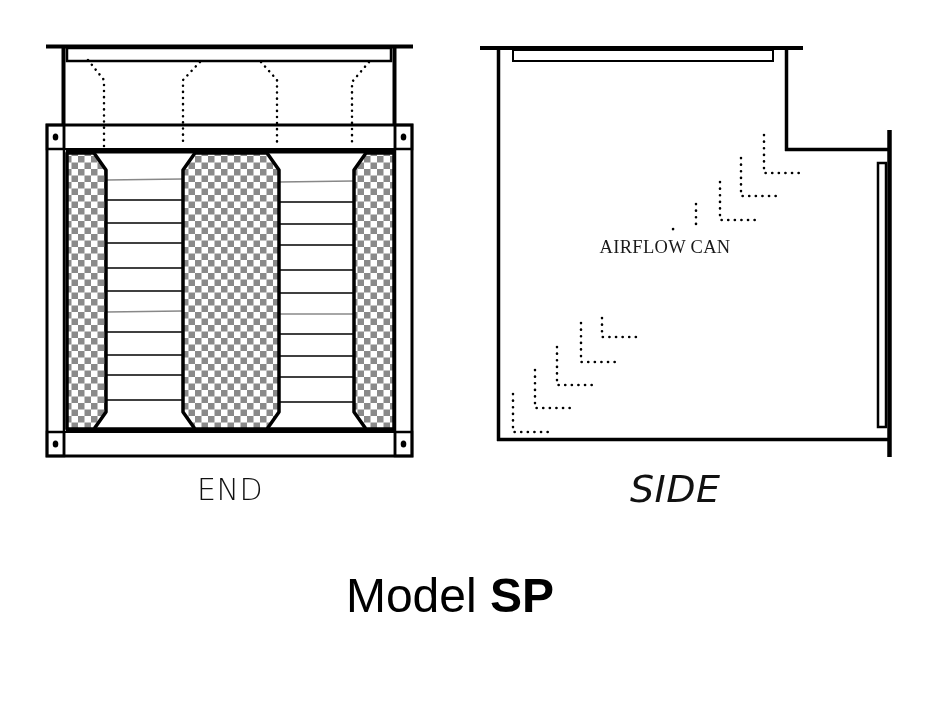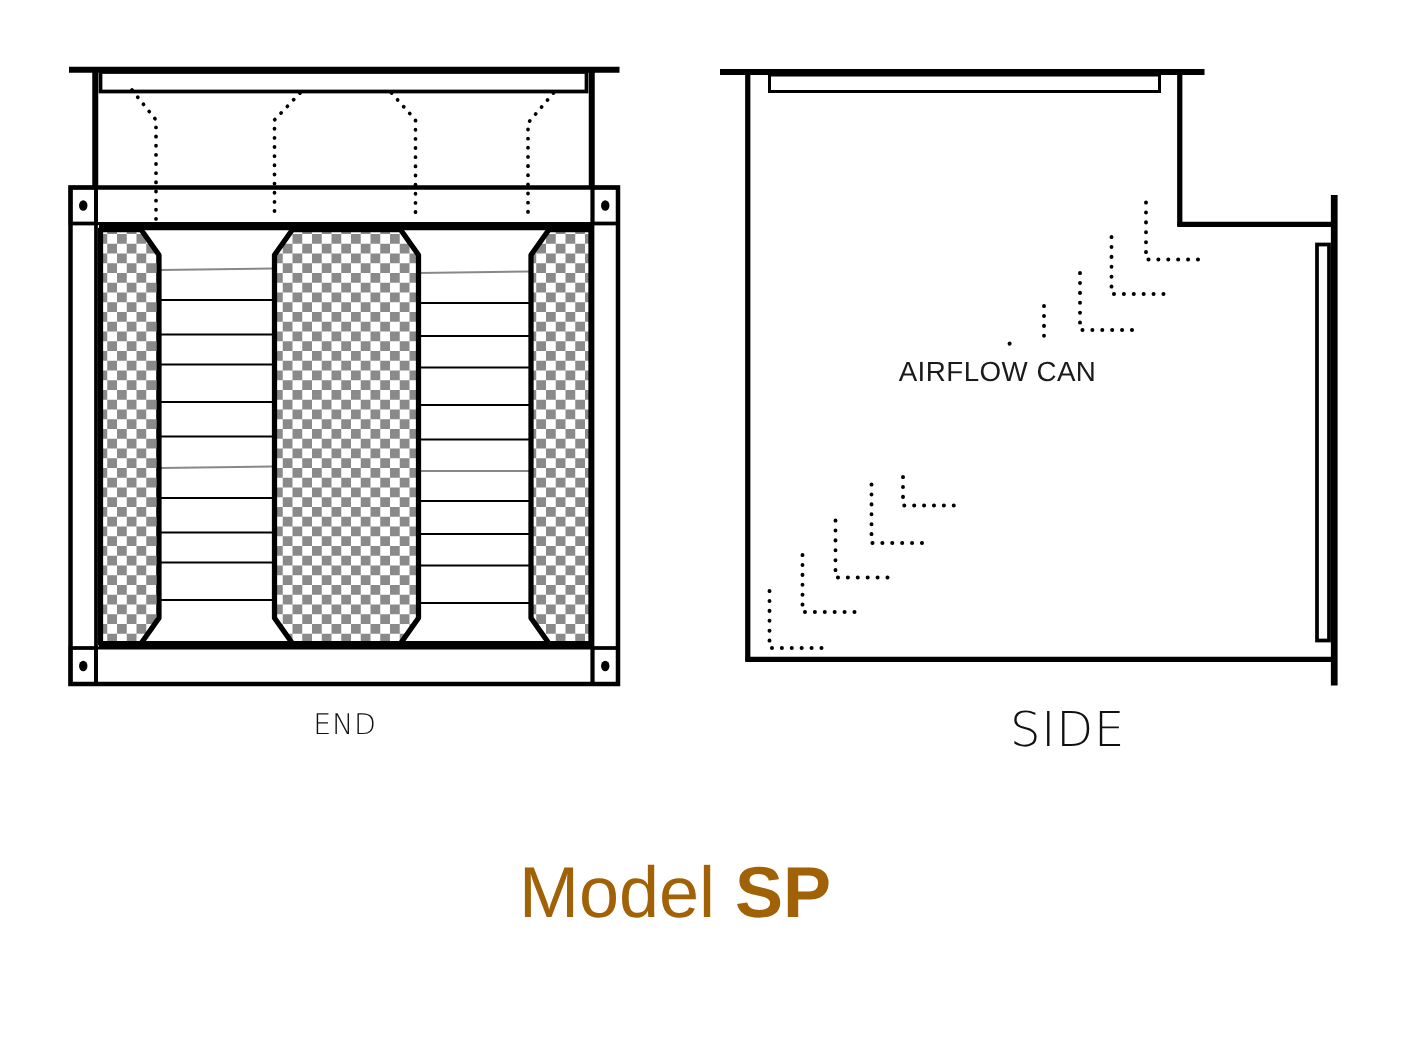"AIRFLOW CAN" .note { font-family: Liberation Sans, sans-serif -> Liberation Serif, serif }
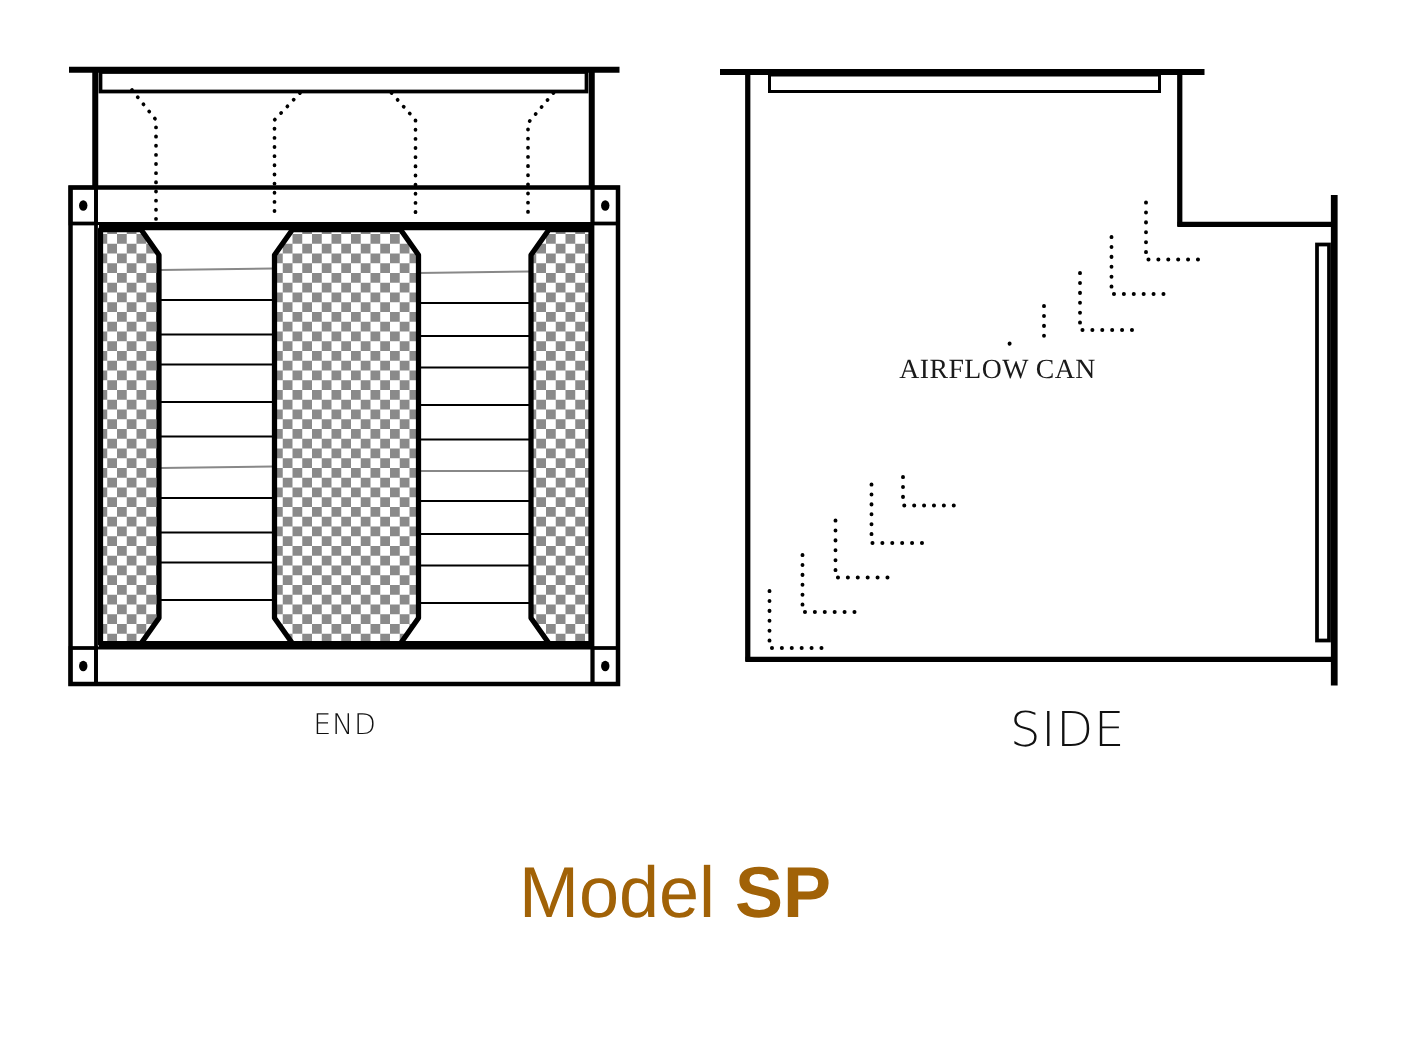"END" .end-label { font-size: 19px -> 30px }
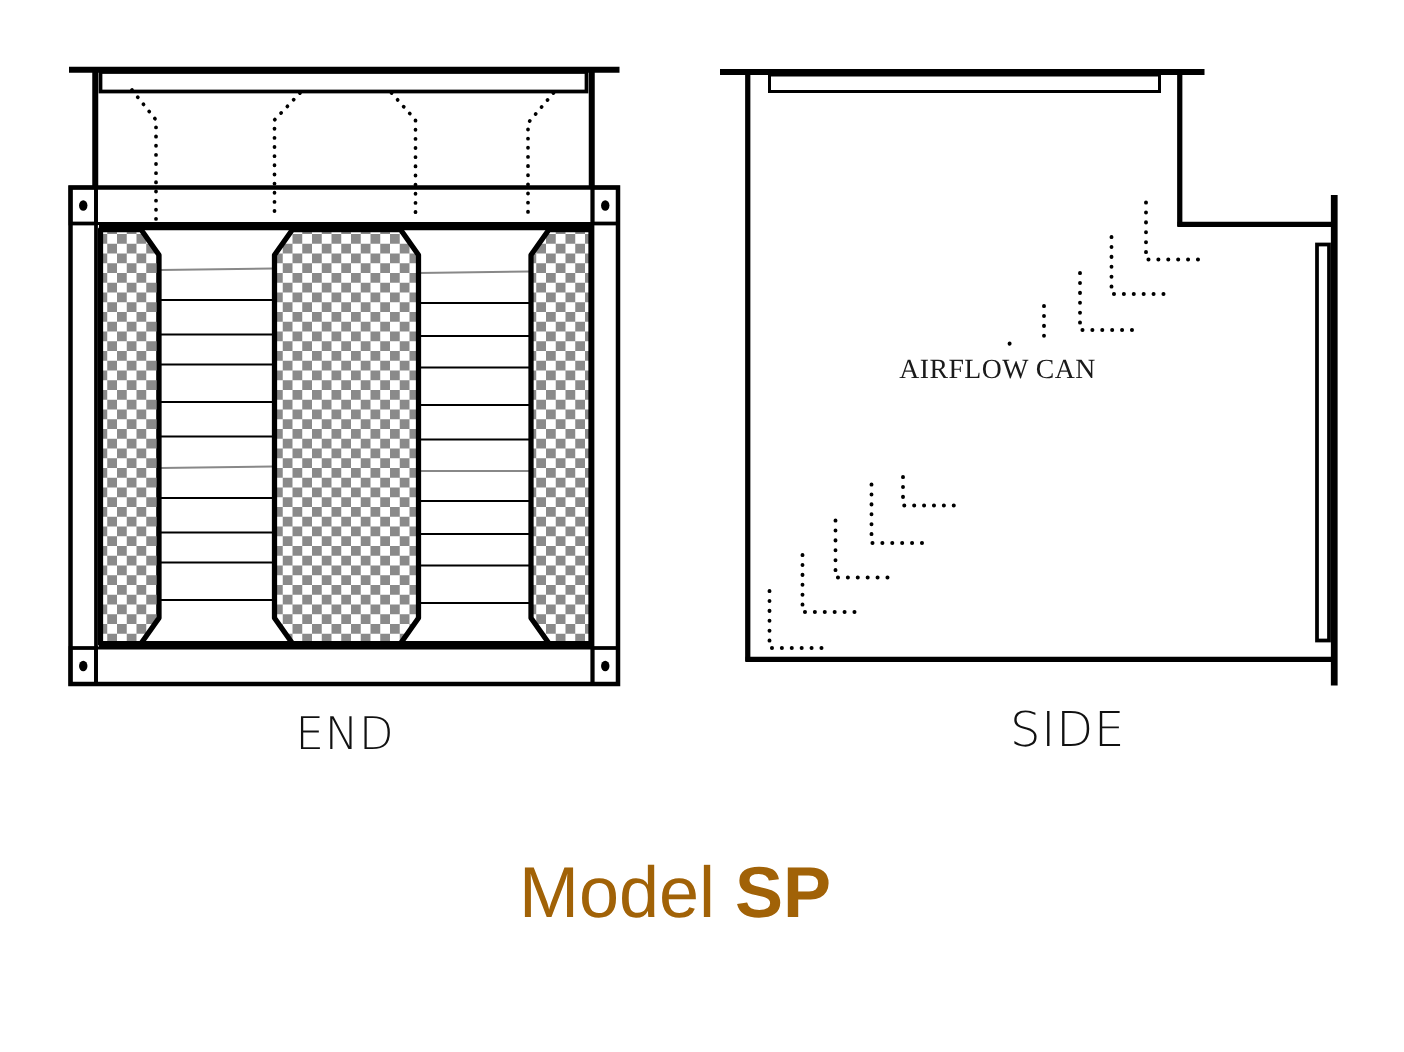"SIDE" .side-label { font-size: 32px -> 38px; font-style: none -> italic; text-align: right -> left }
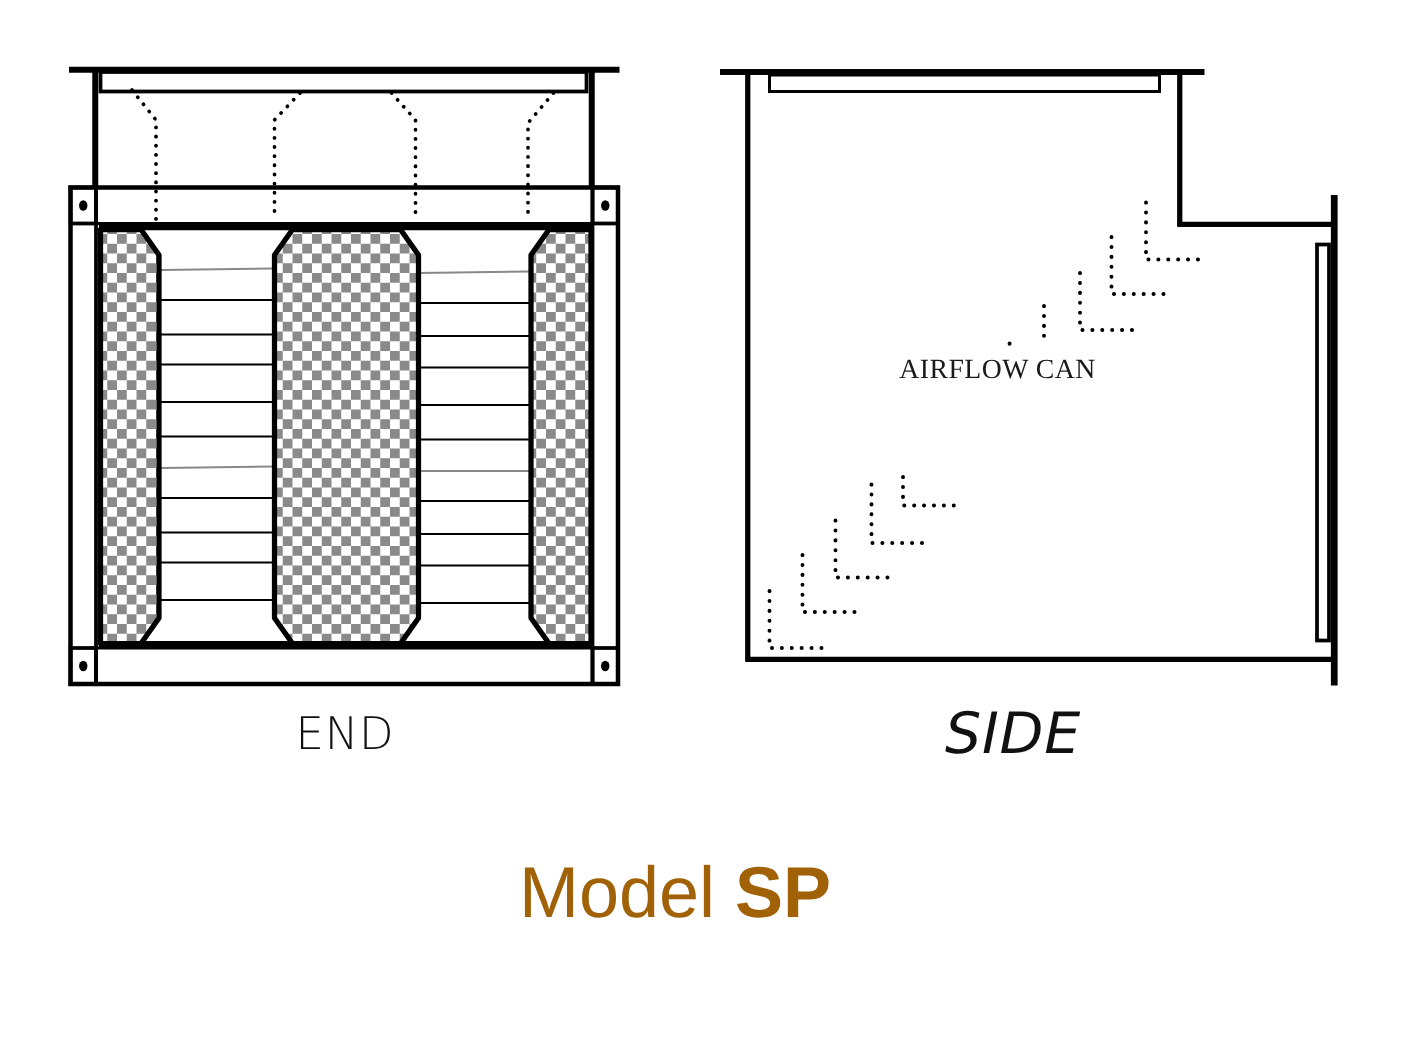"Model SP" .title { color: #a16207 -> #000000 }
